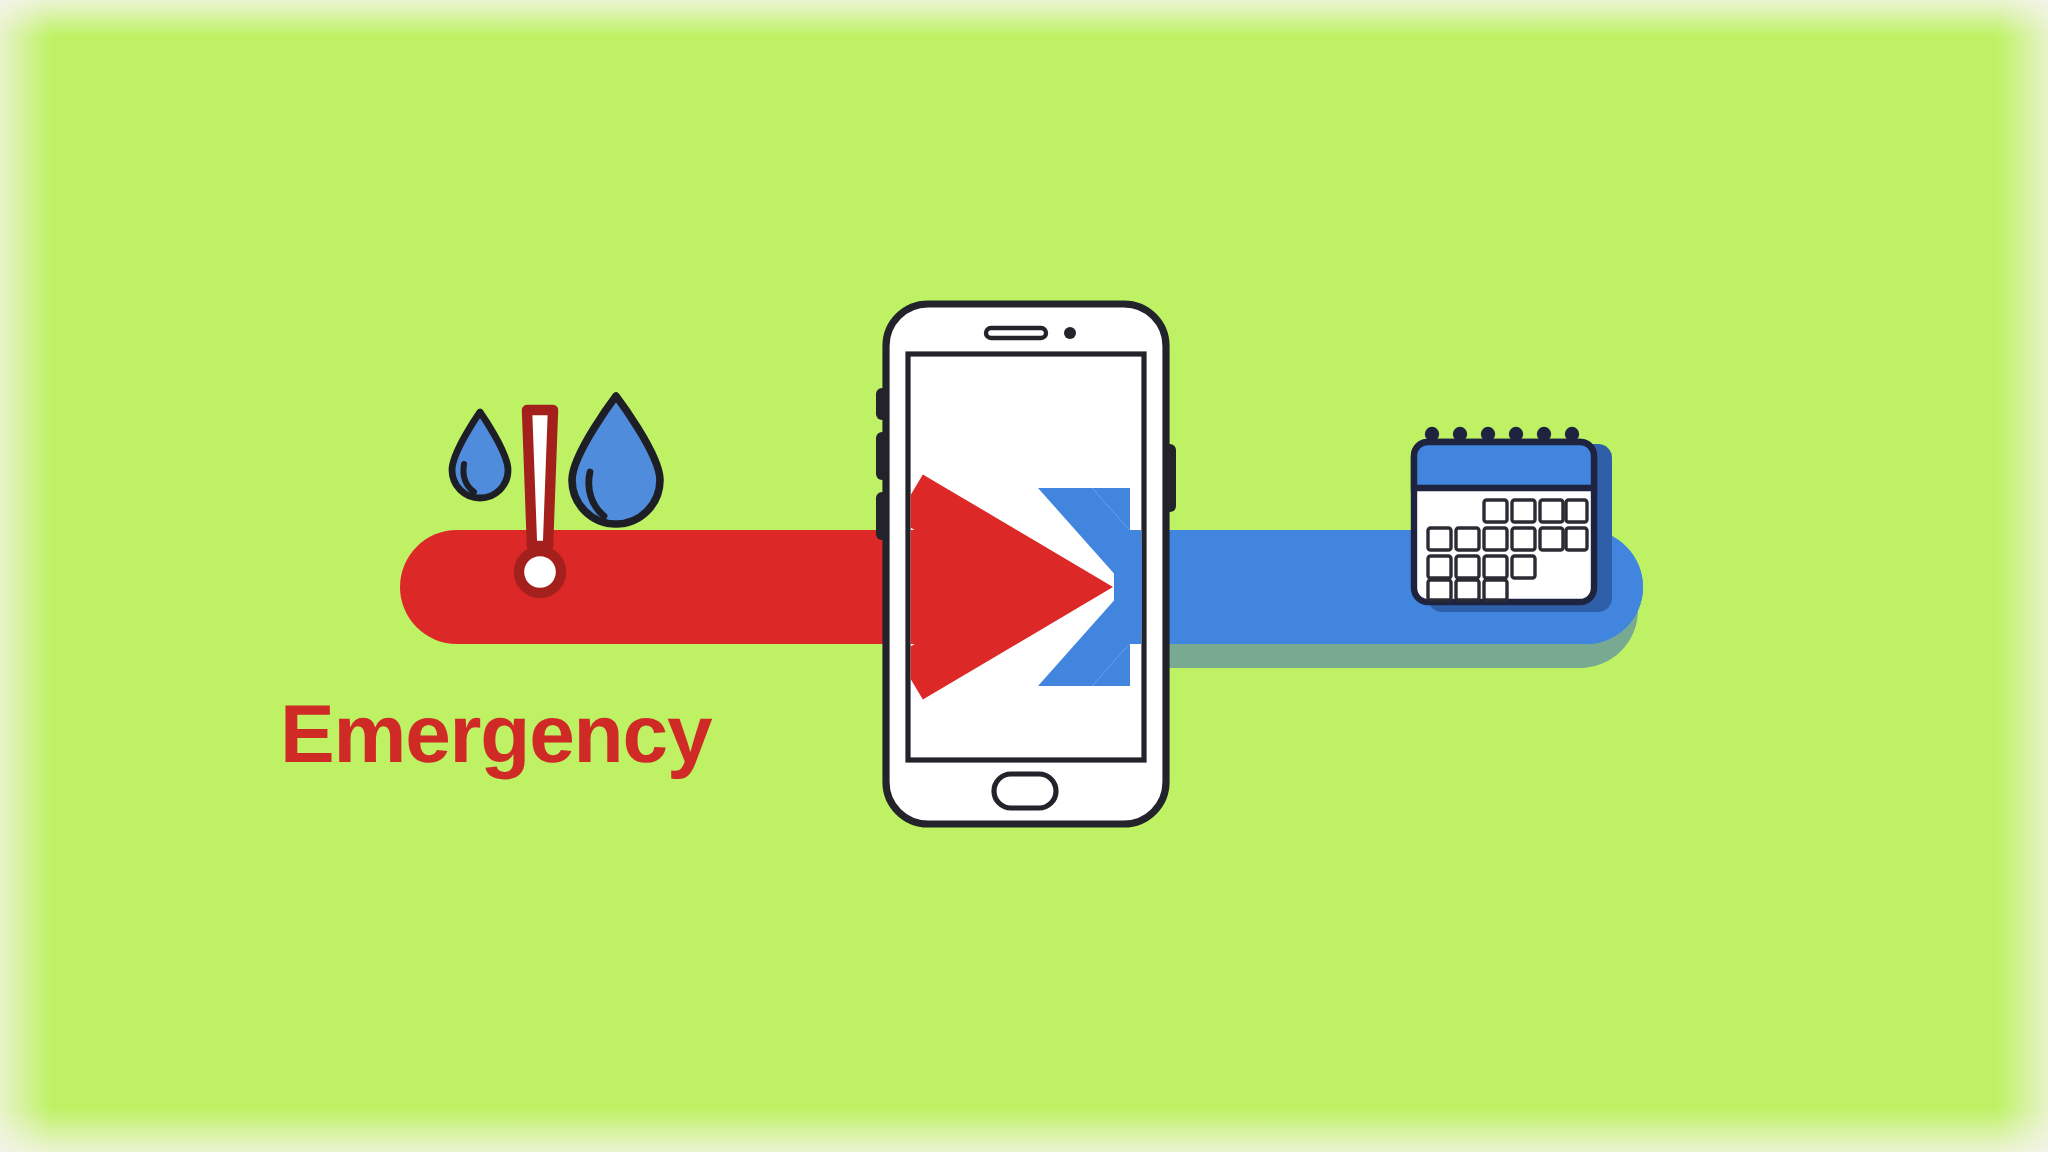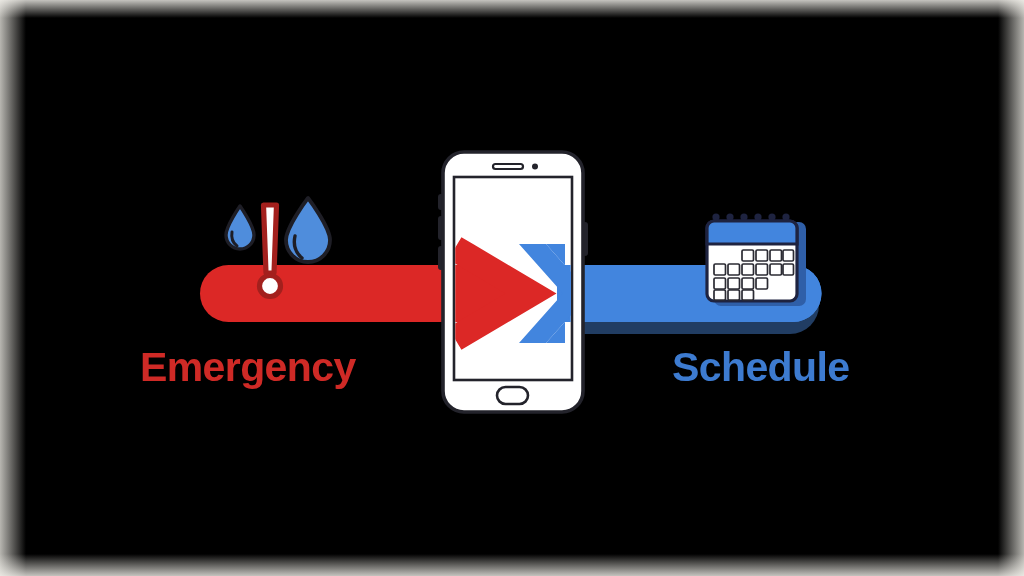"Emergency" #stage { background: #000000 -> #bef264 }
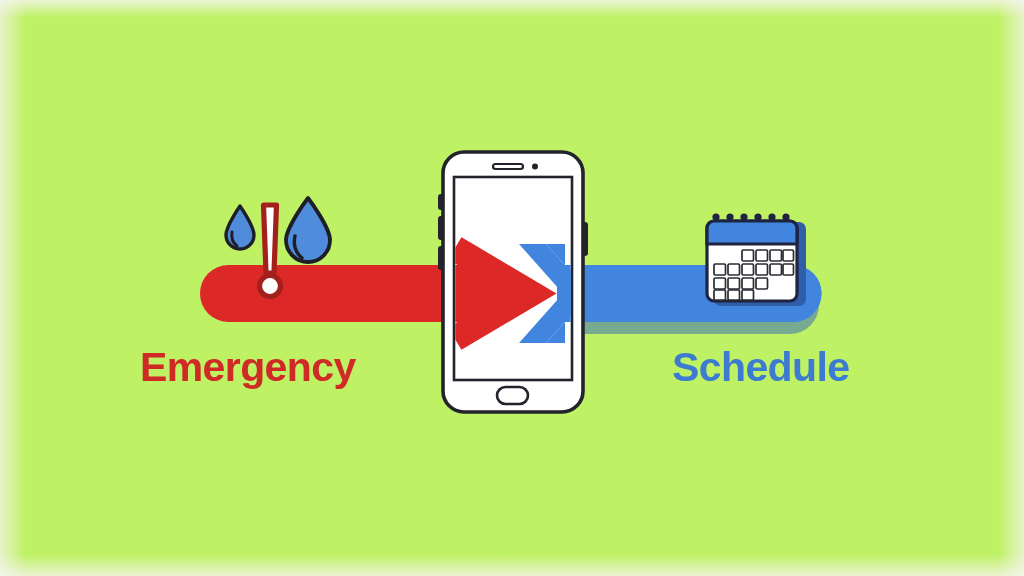"Schedule" div.label { html: <div>Schedule</div> -> none }
